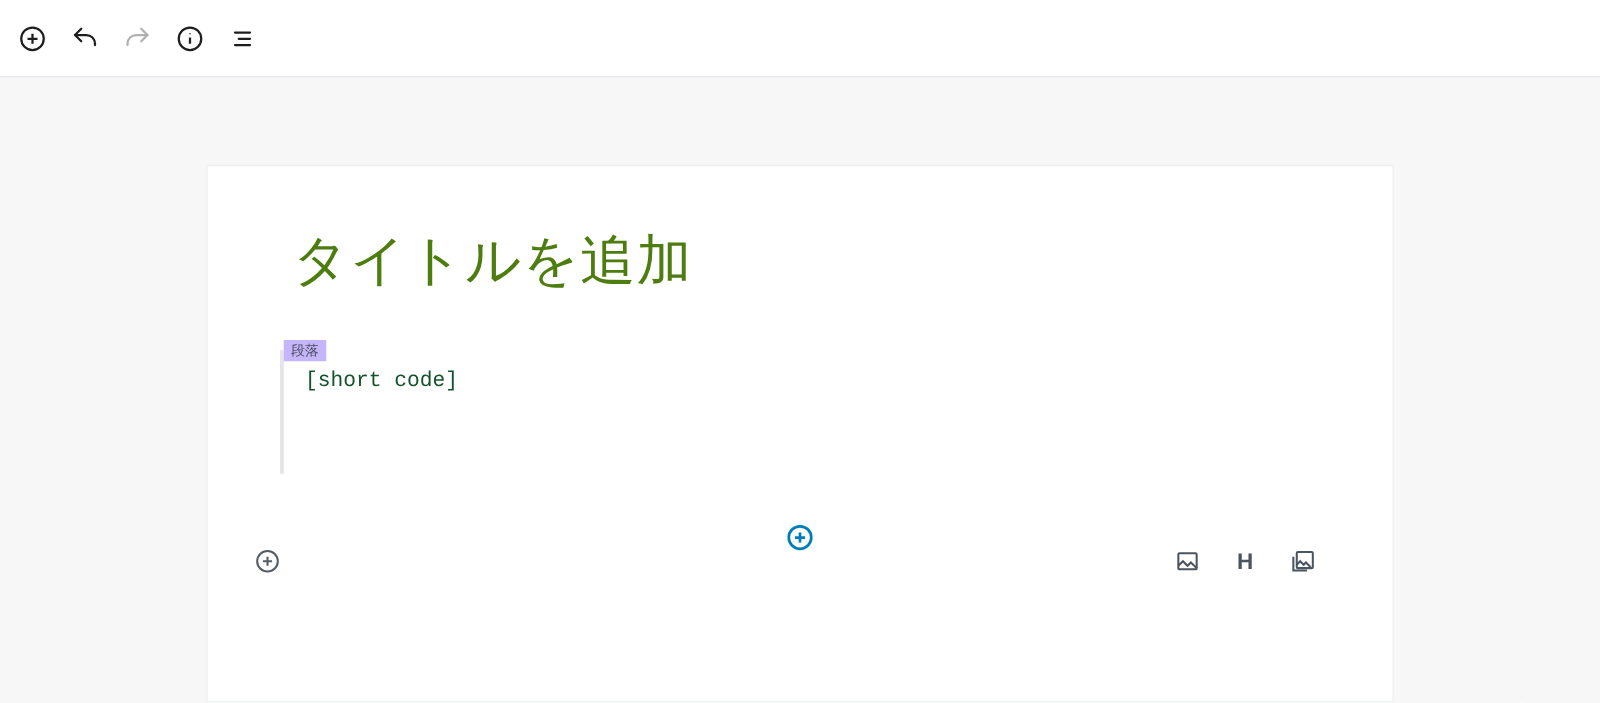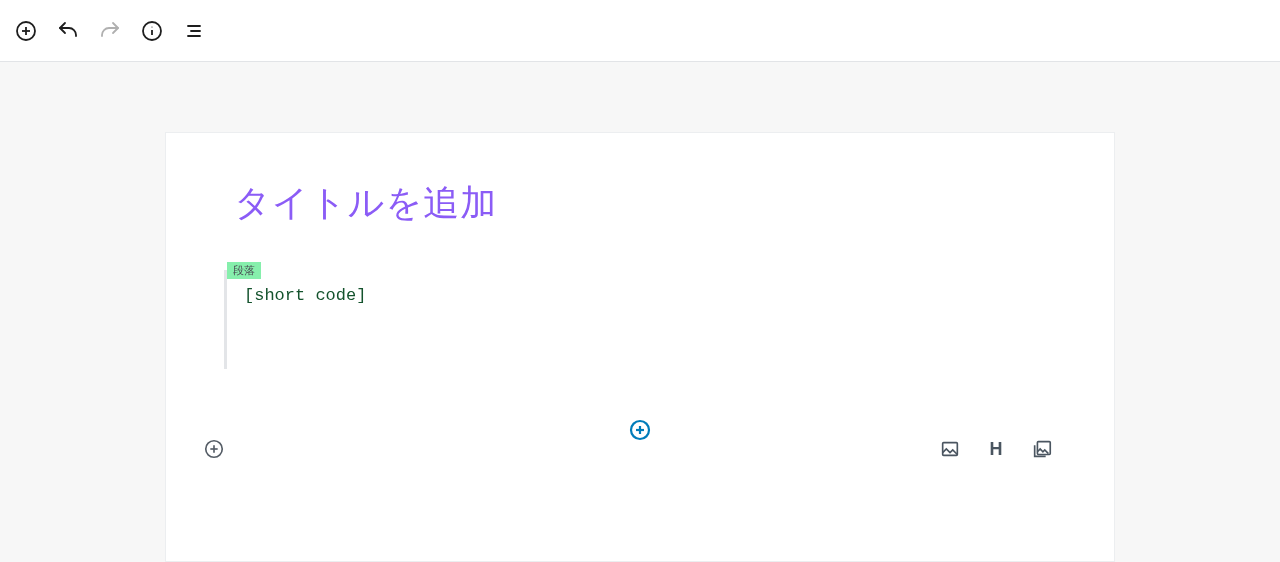"タイトルを追加" .title-placeholder { color: #8b5cf6 -> #4d7c0f; font-size: 36px -> 44px }
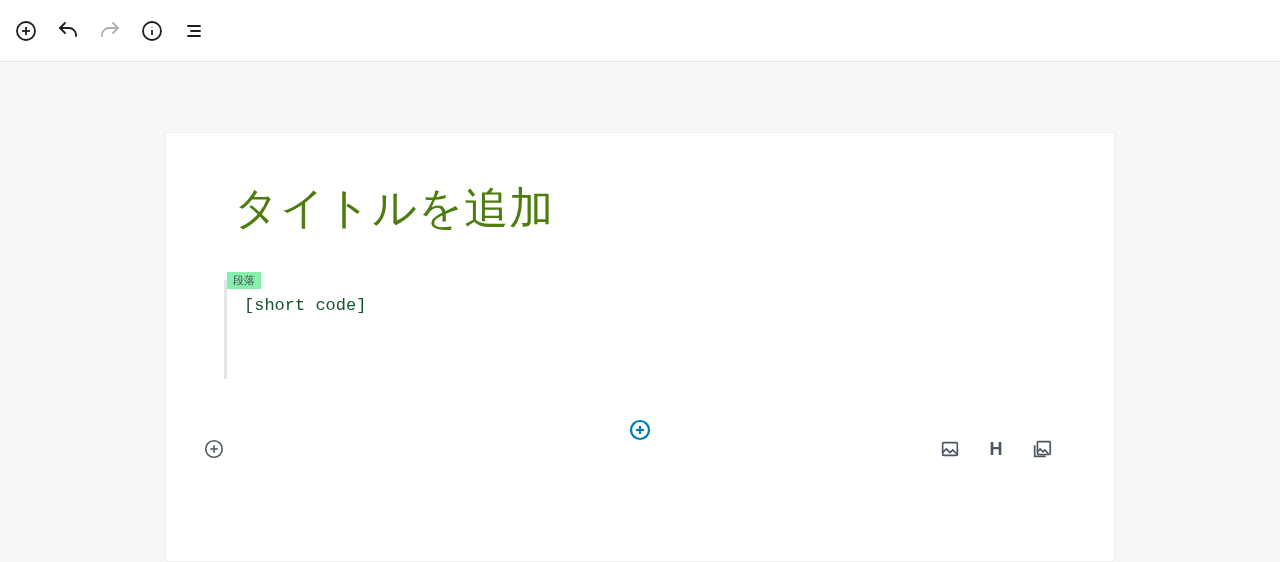"段落" .block-label { background: #86efac -> #c4b5fd }
